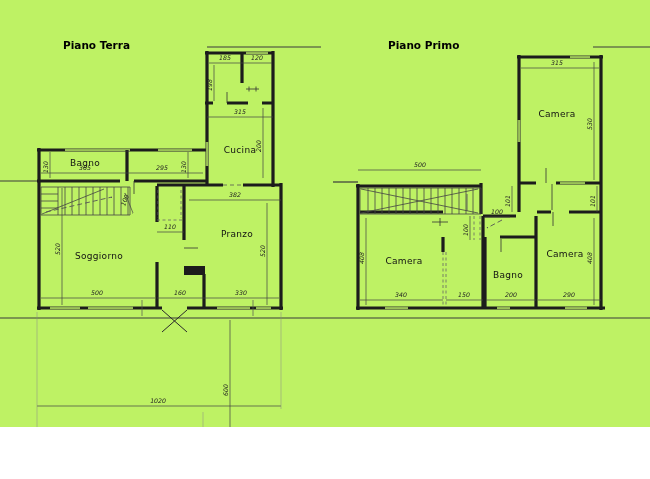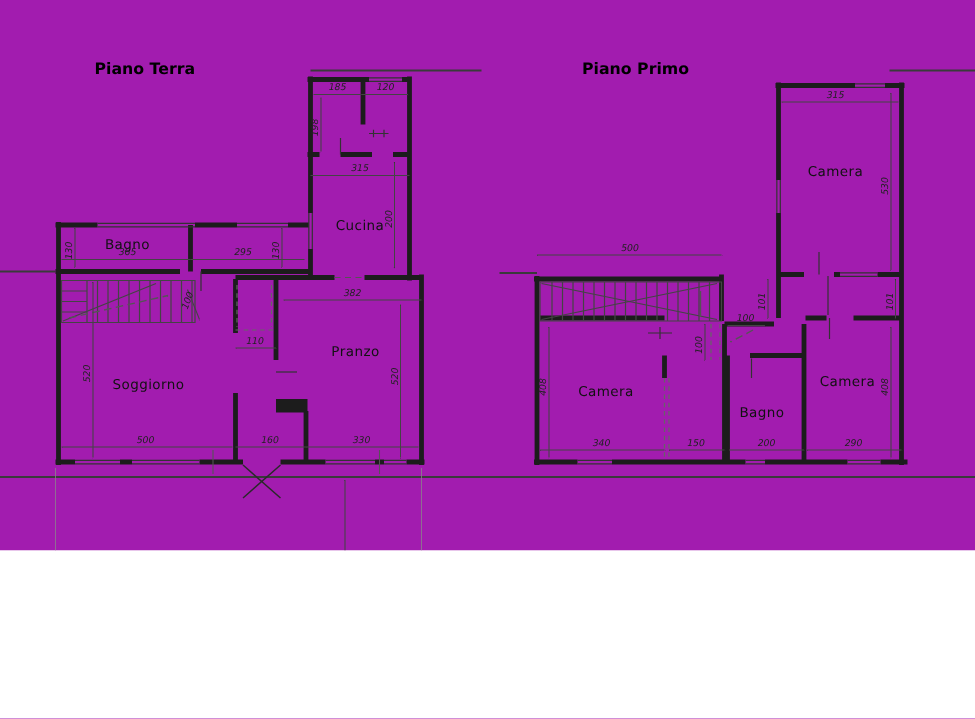"Piano Terra" .page { background: #a21caf -> #bef264; height: 367px -> 427px }
